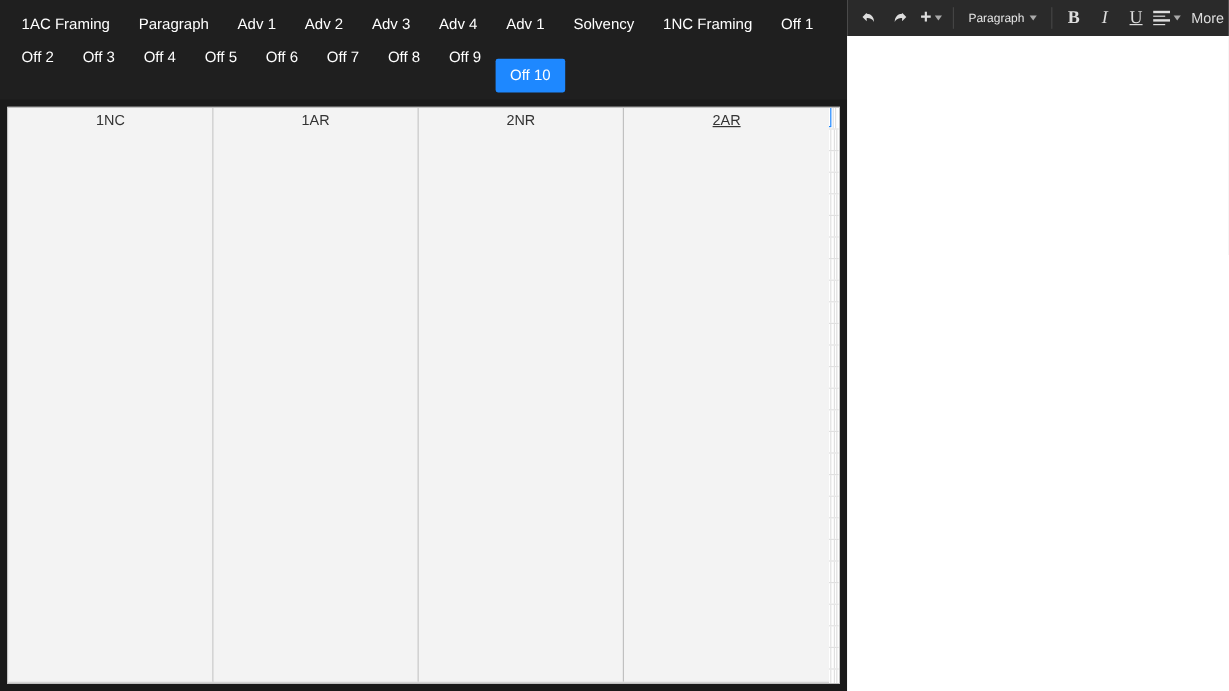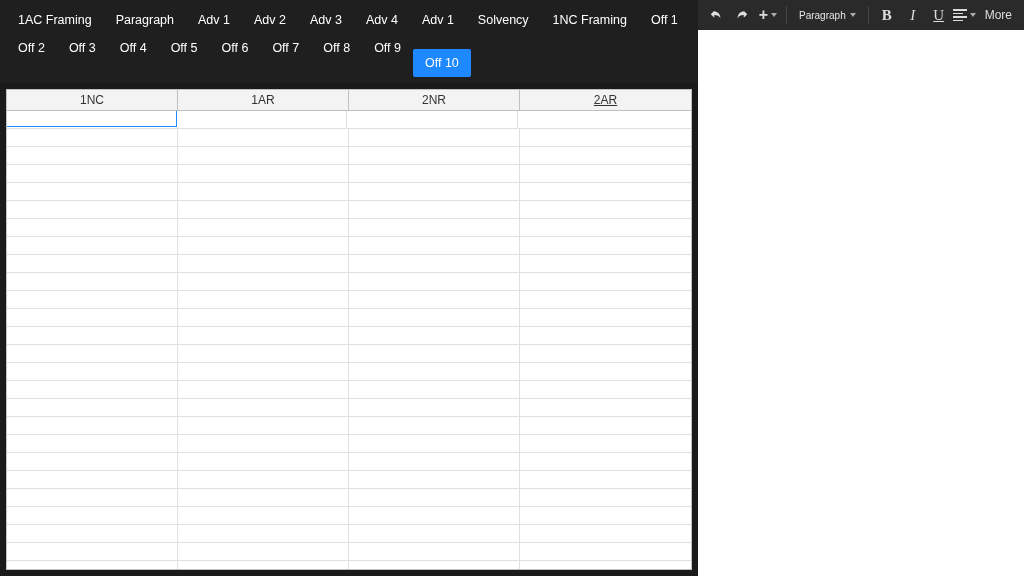"1NC" .grid { flex-direction: column -> row }
